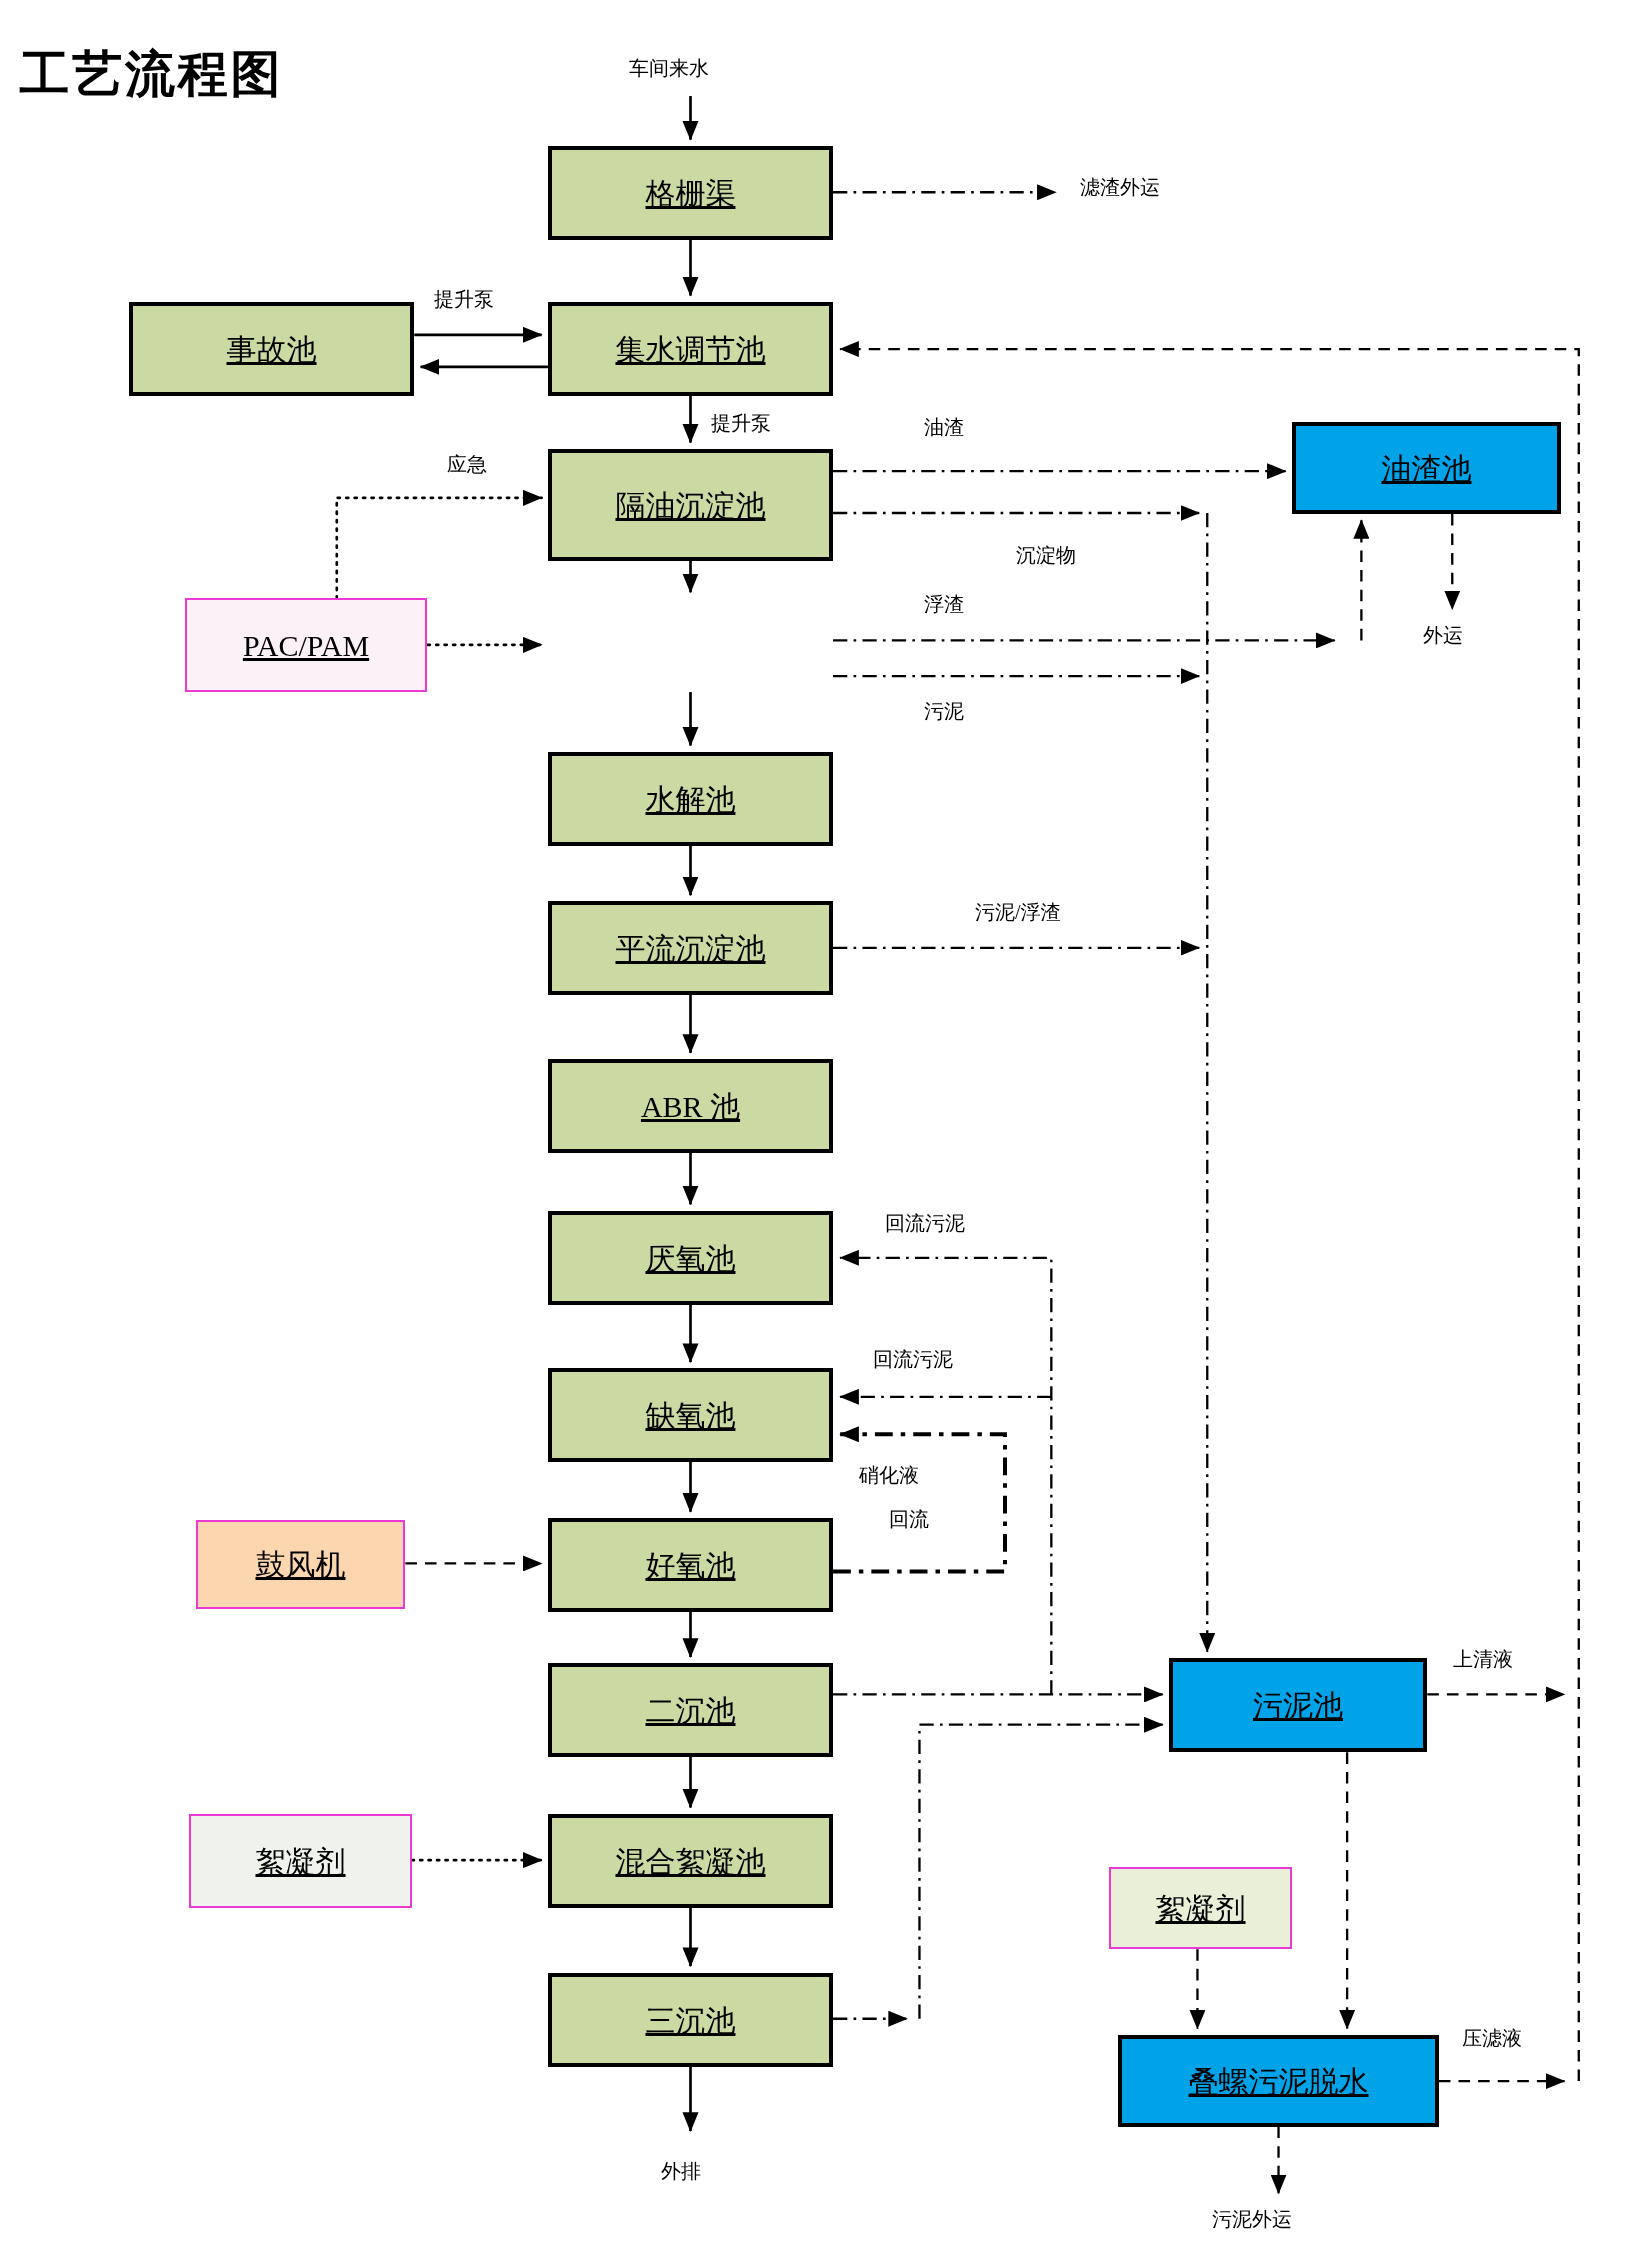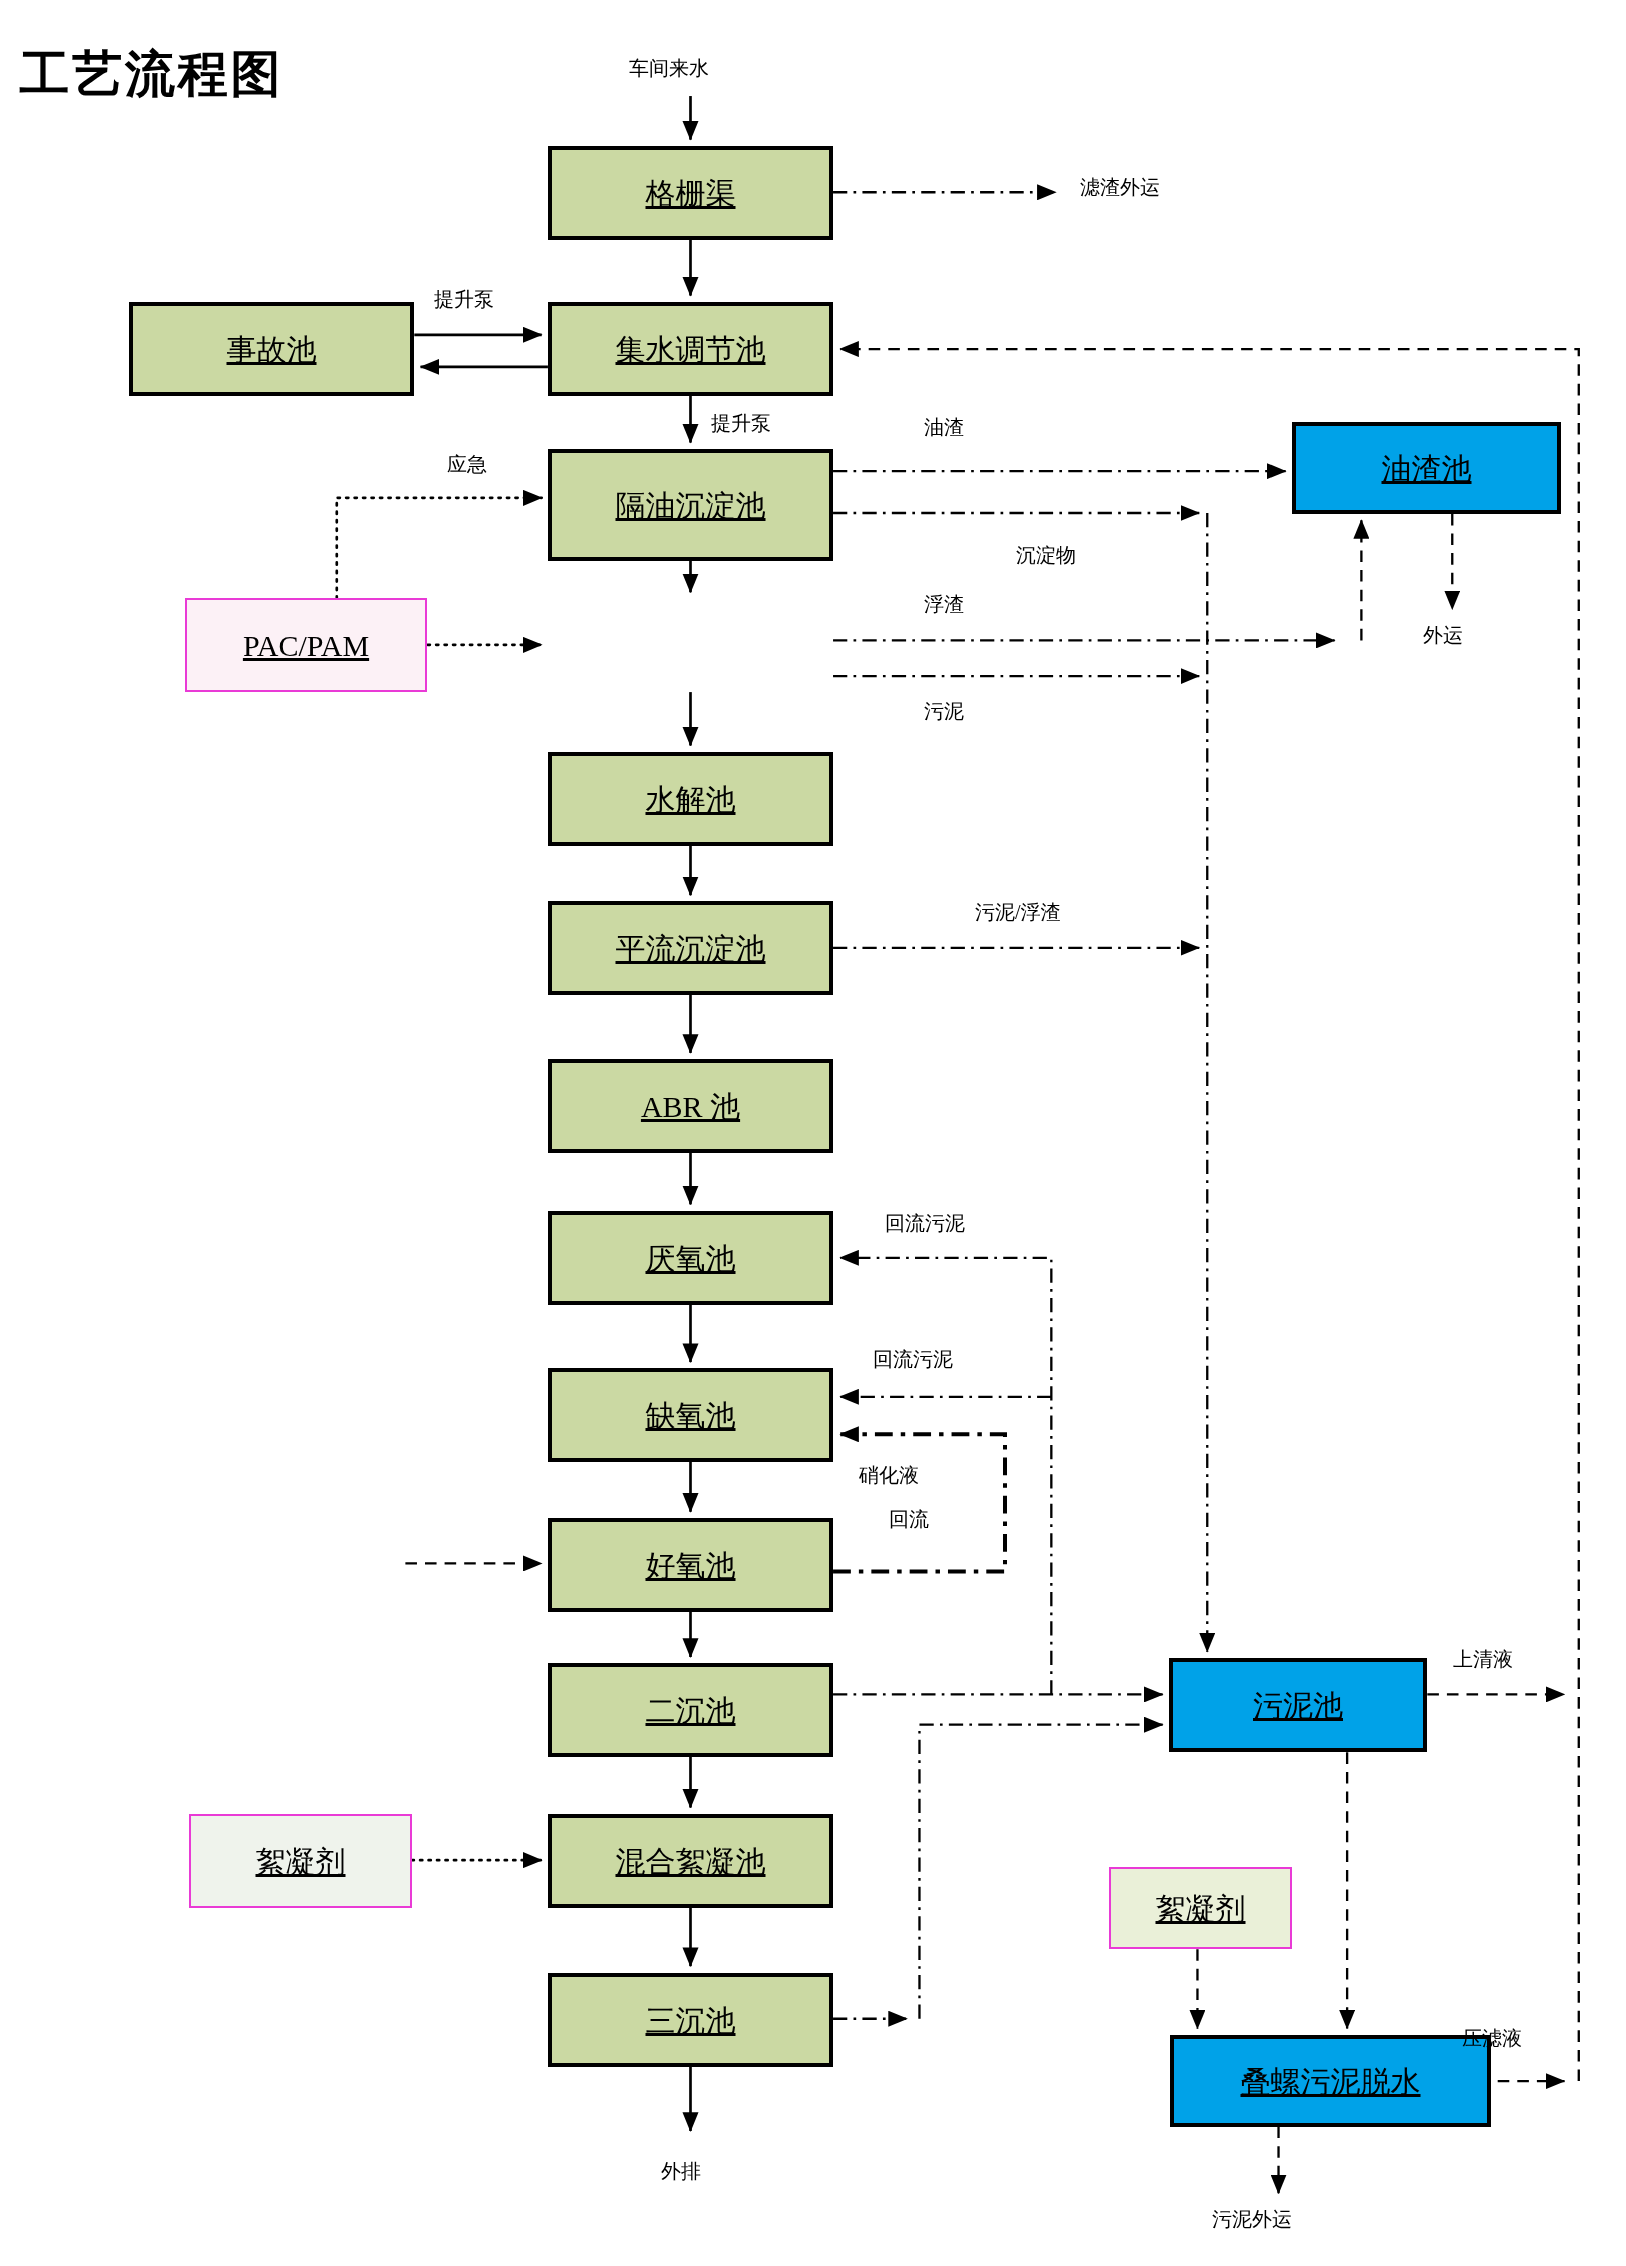"鼓风机" div.box { html: none -> <div> <span>鼓风机</span> </div> }
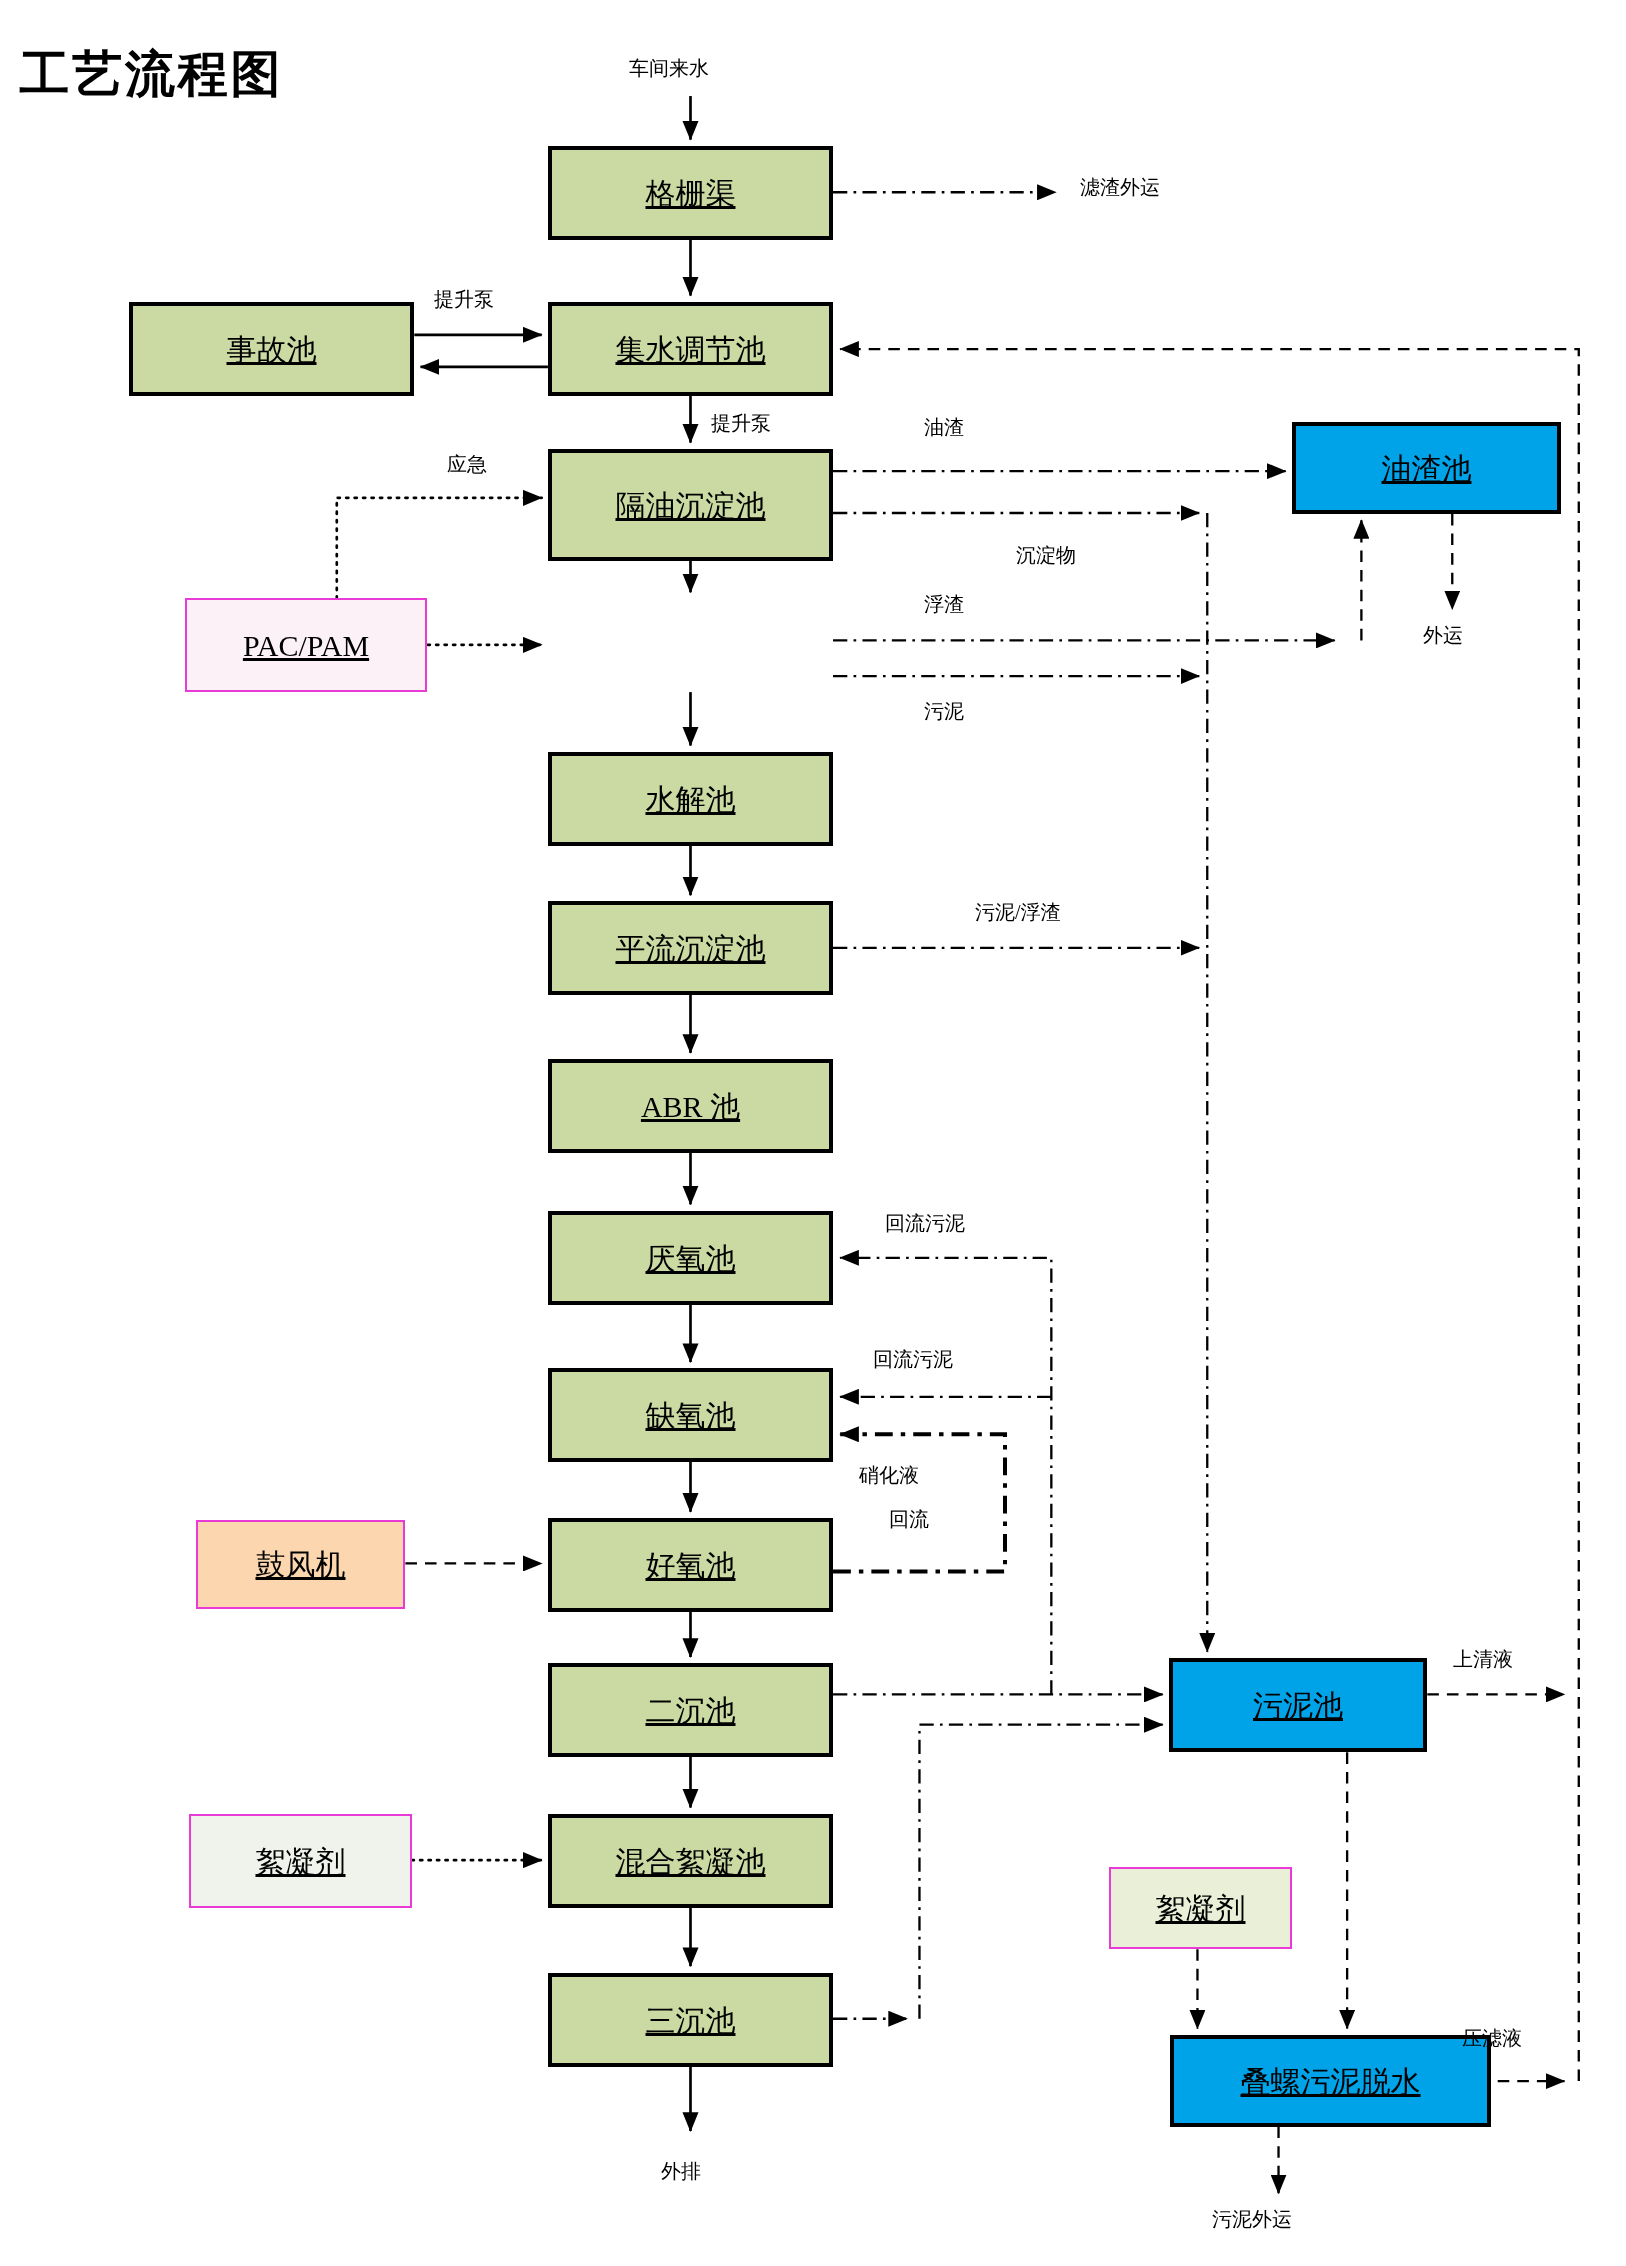"叠螺污泥脱水" div.box { left: 1170px -> 1118px }
